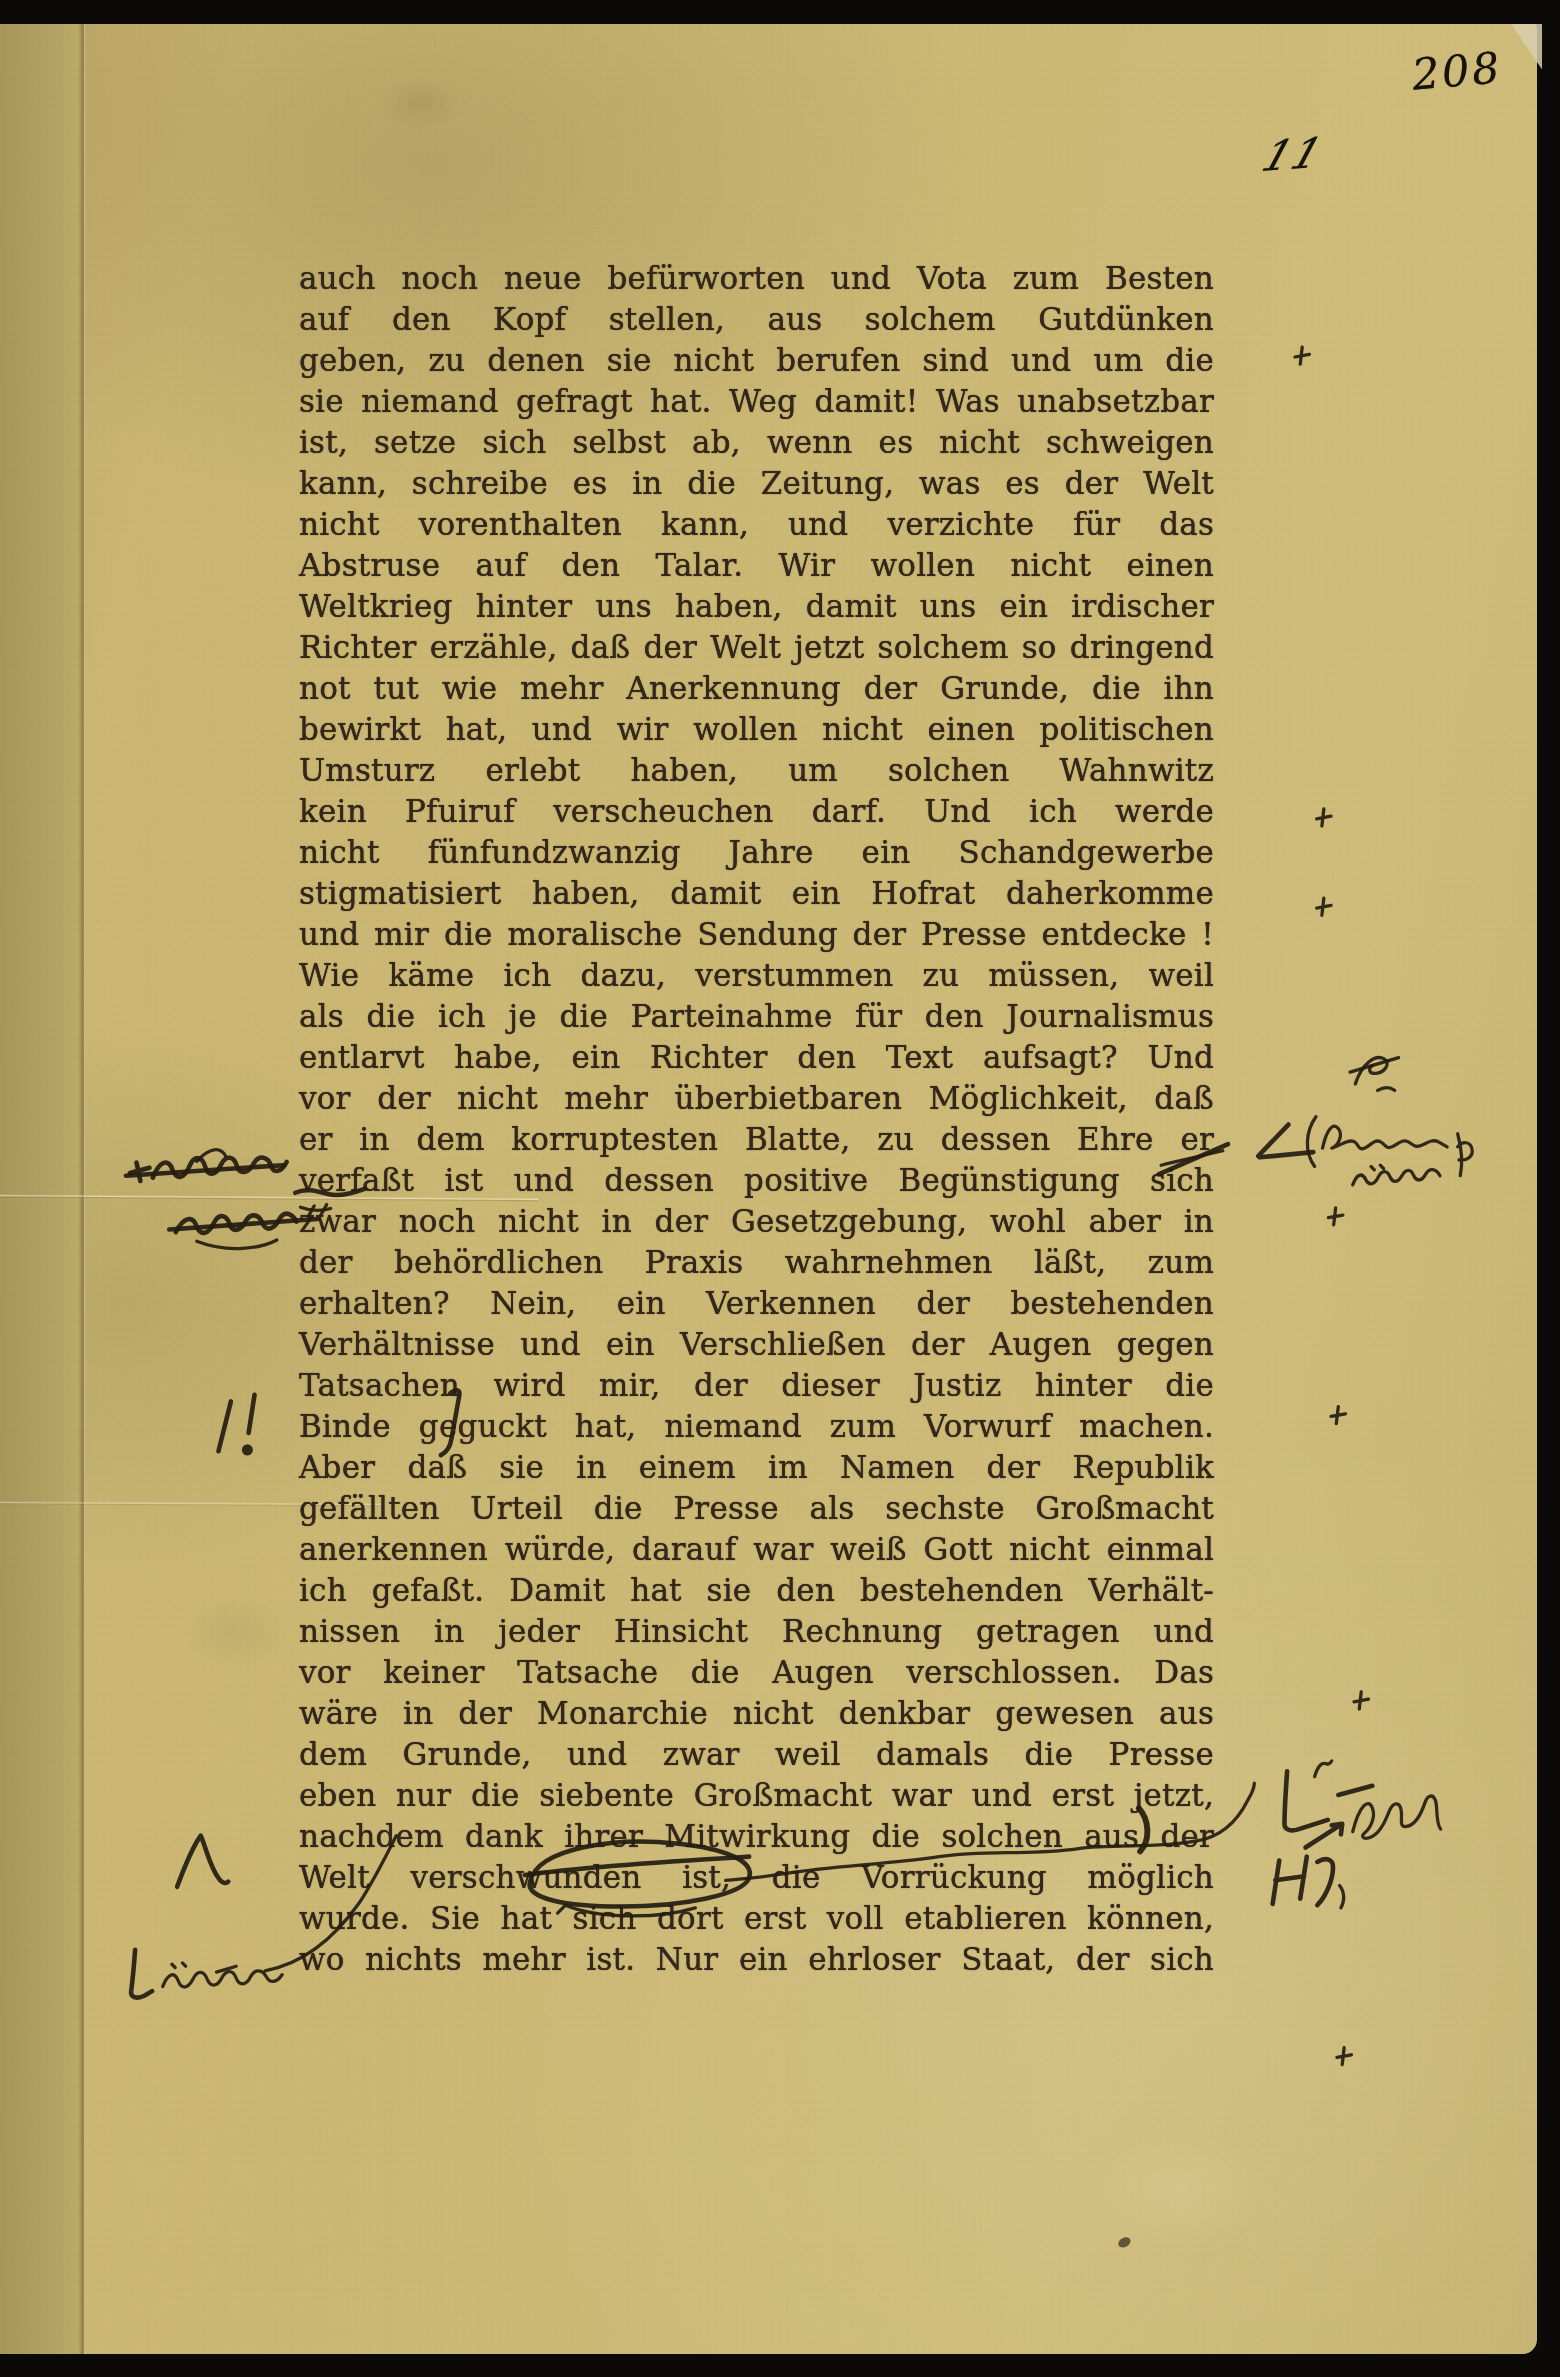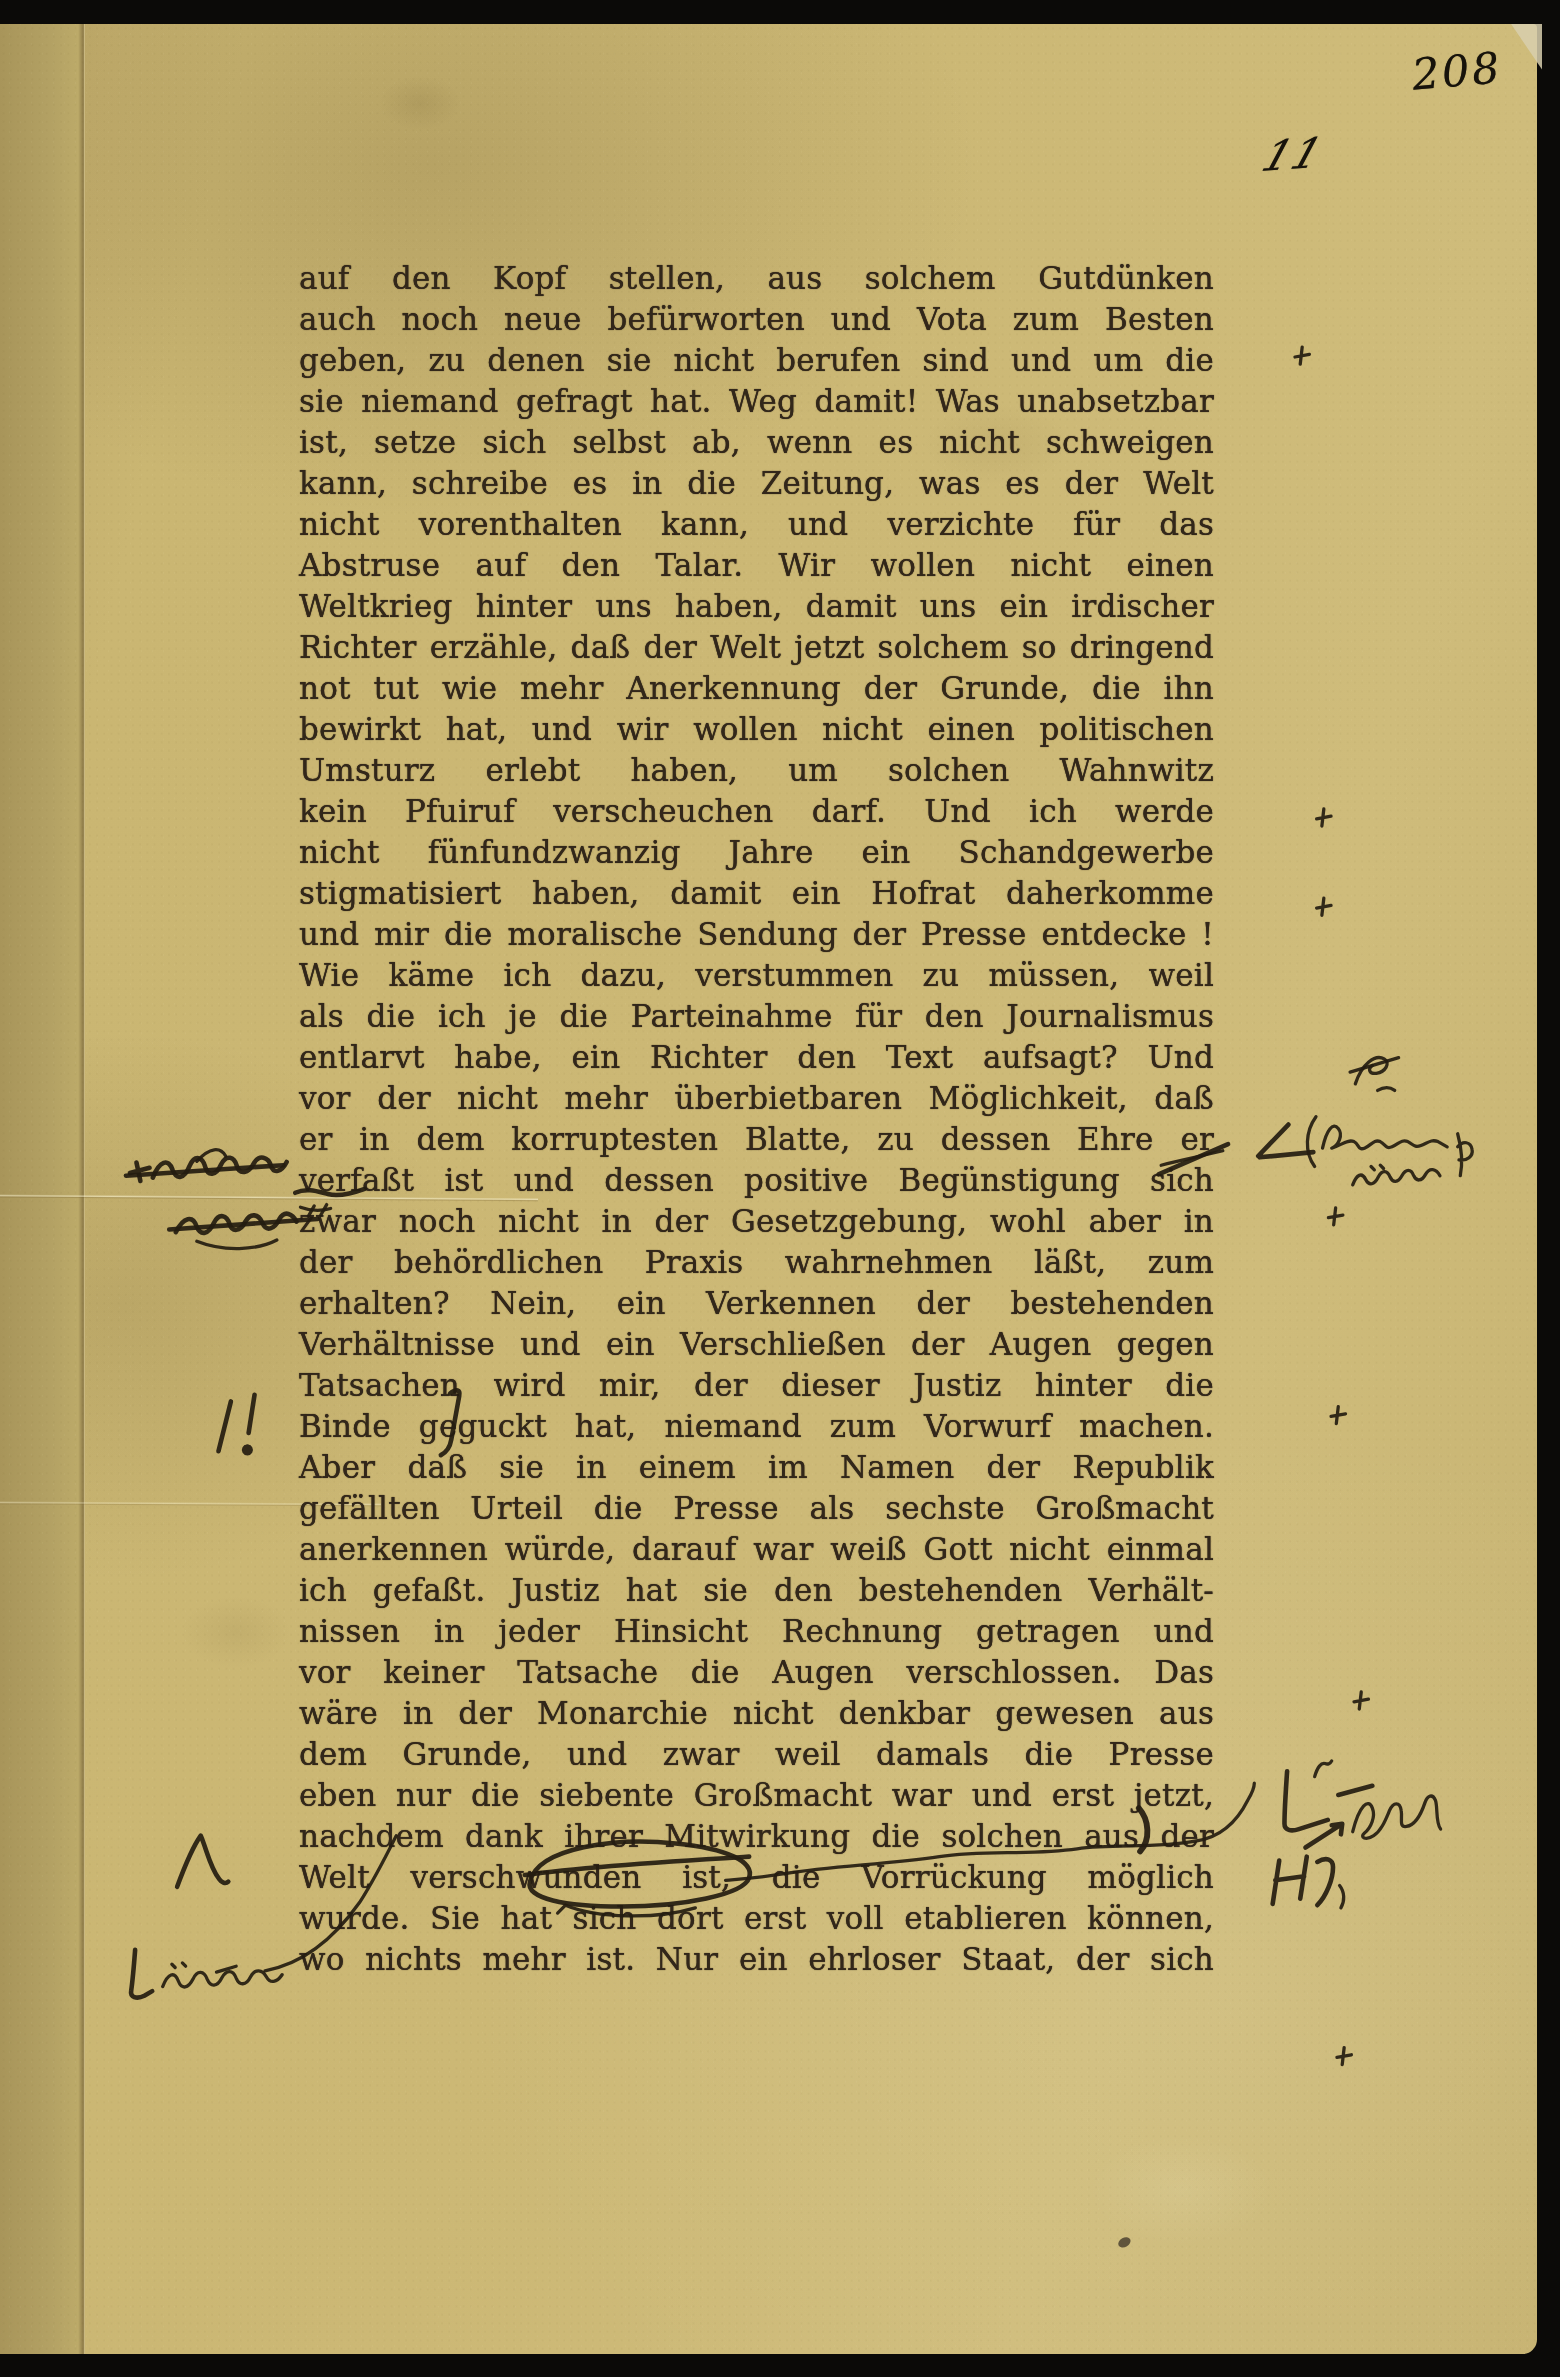"auf den Kopf stellen, aus" div.tl { order: before "auch noch neue befürworten und" -> after "auch noch neue befürworten und" }
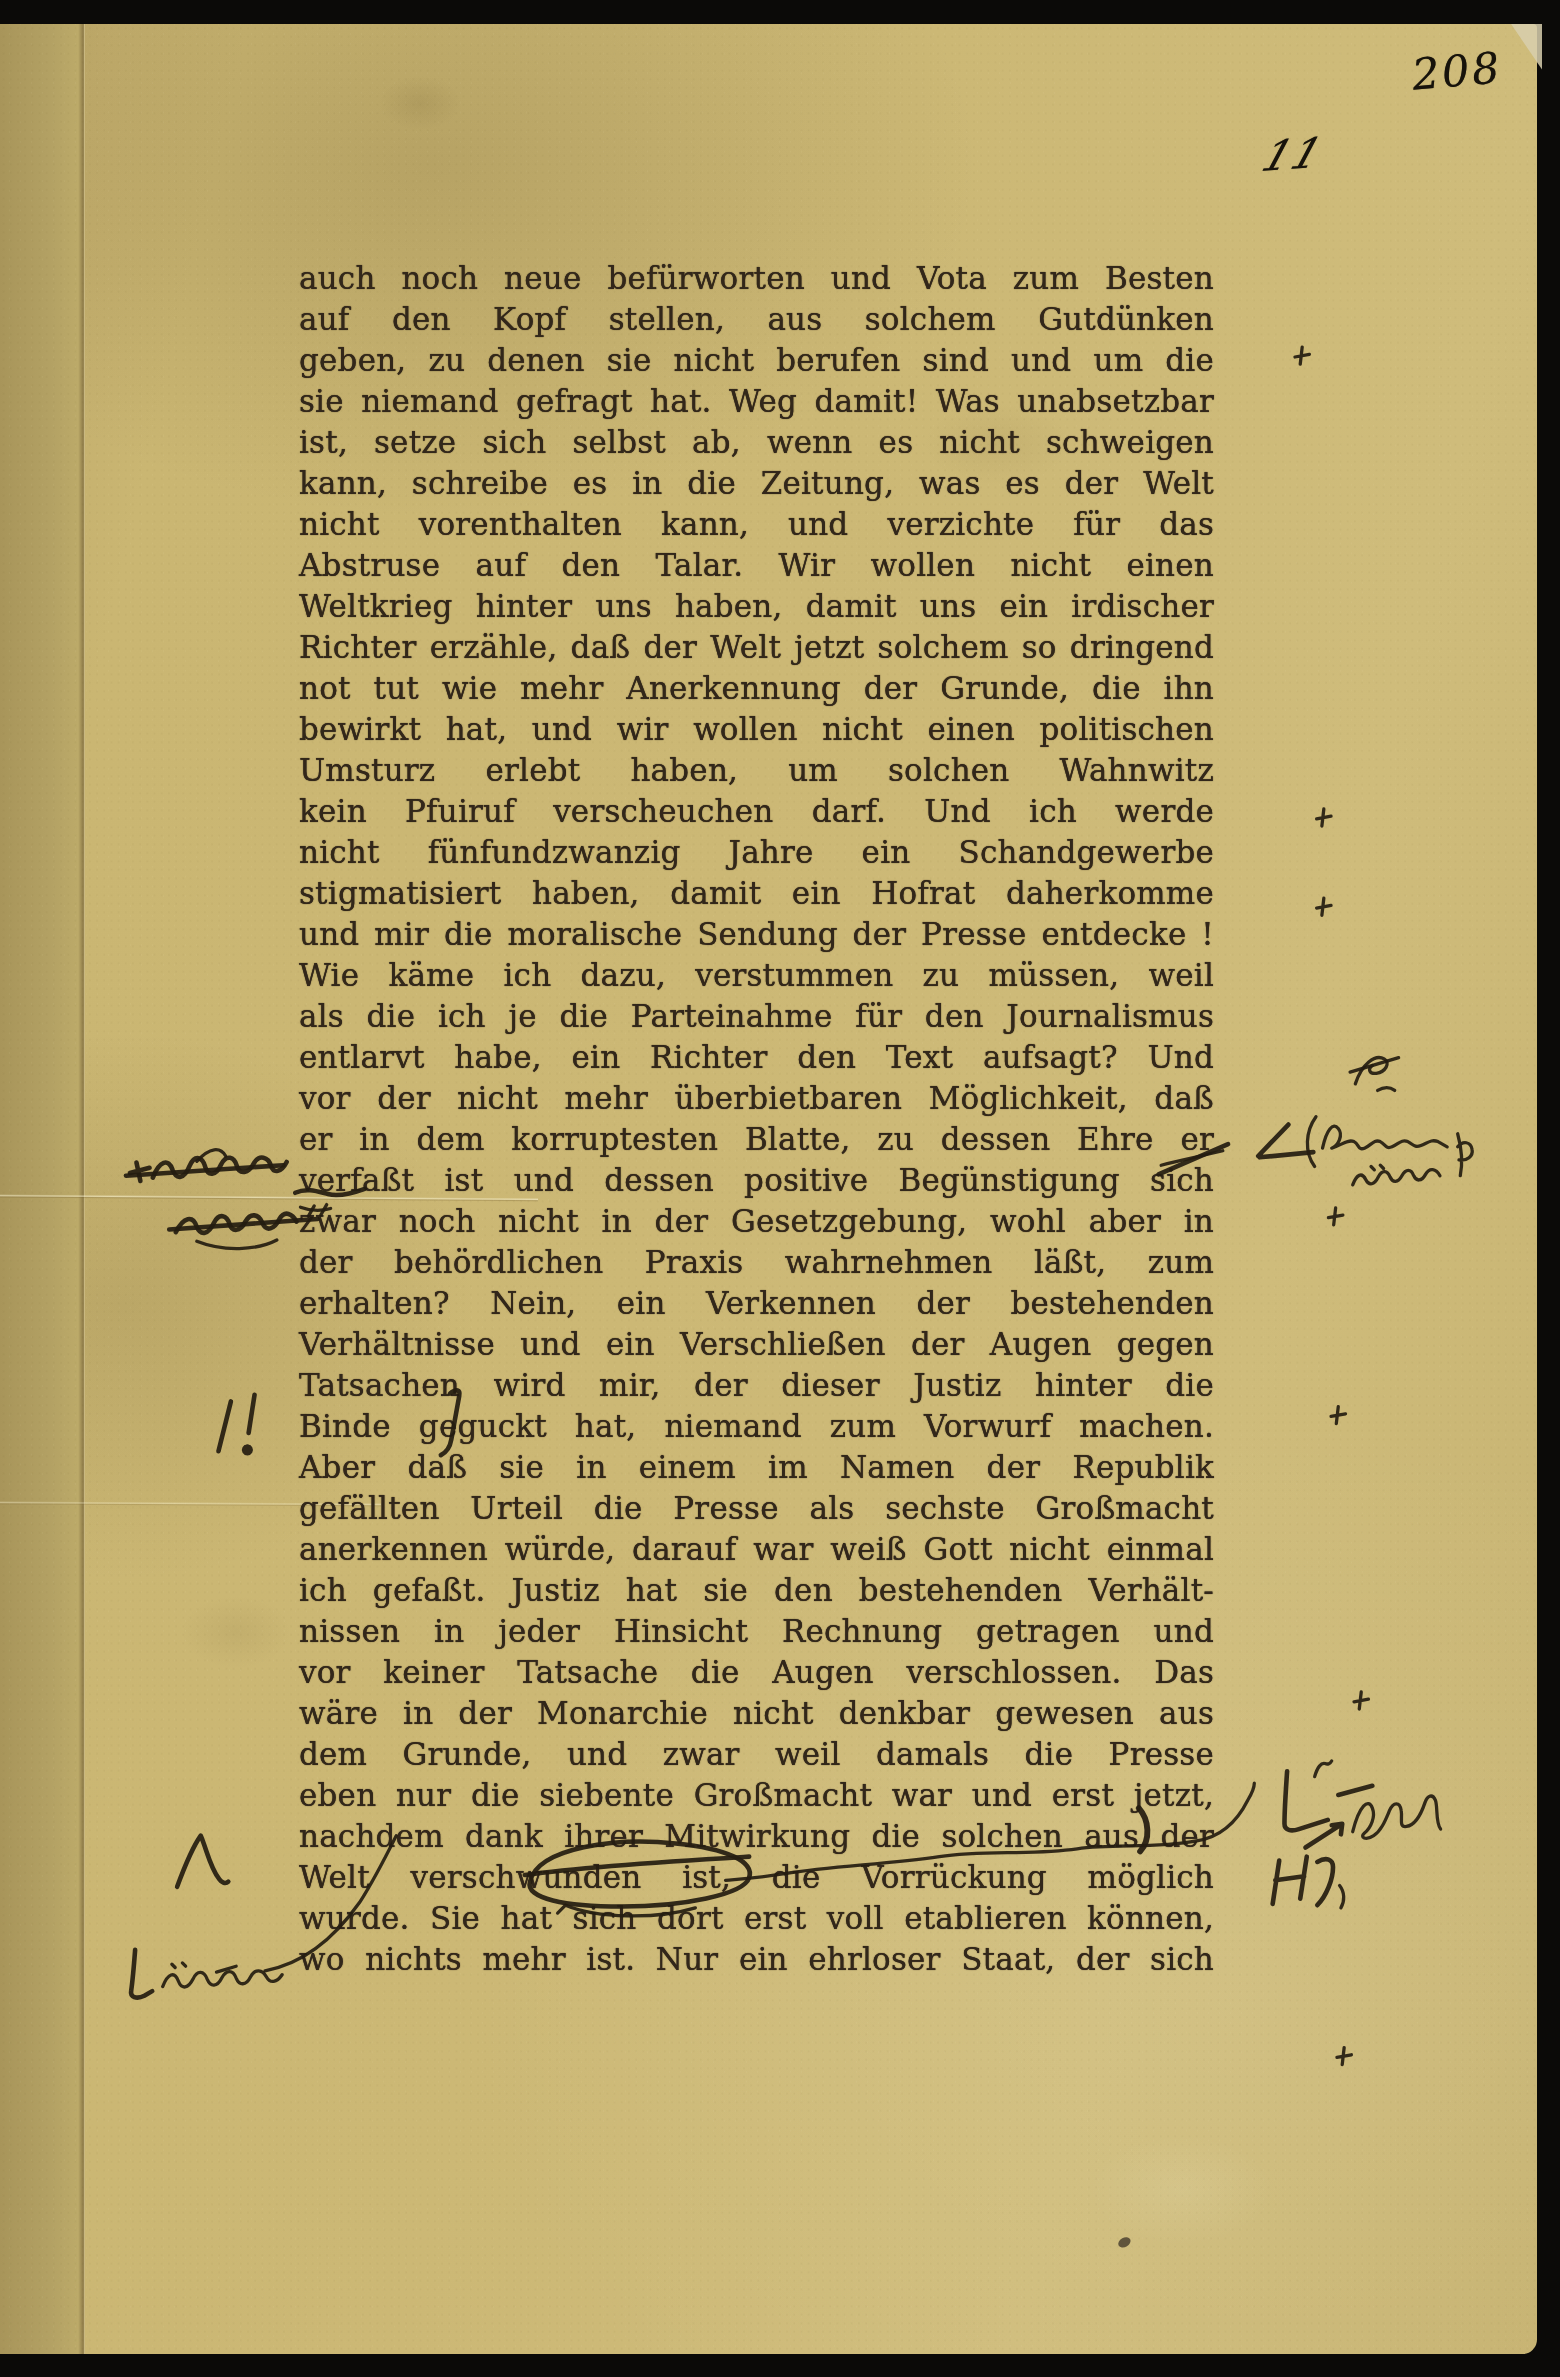"ich gefaßt. Justiz hat sie" div.tl { text: Justiz -> Damit }
